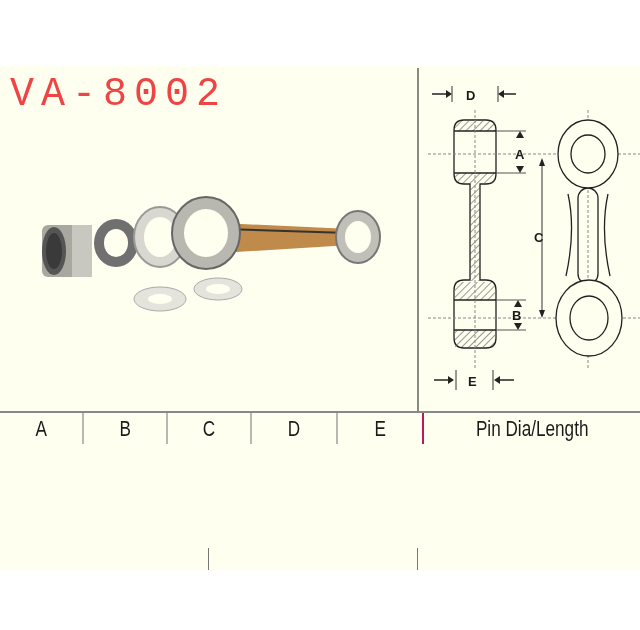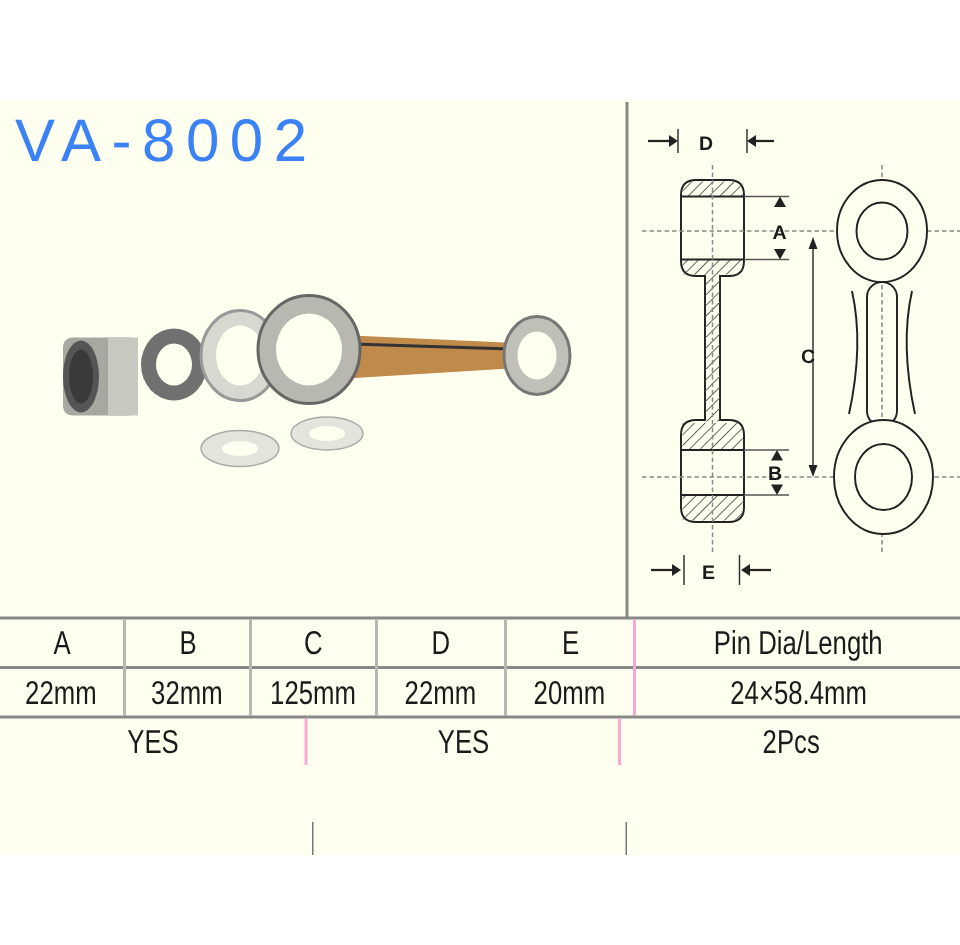"VA-8002" .title { color: #3b82f6 -> #ef4444; font-family: Liberation Sans, sans-serif -> Liberation Mono, monospace }
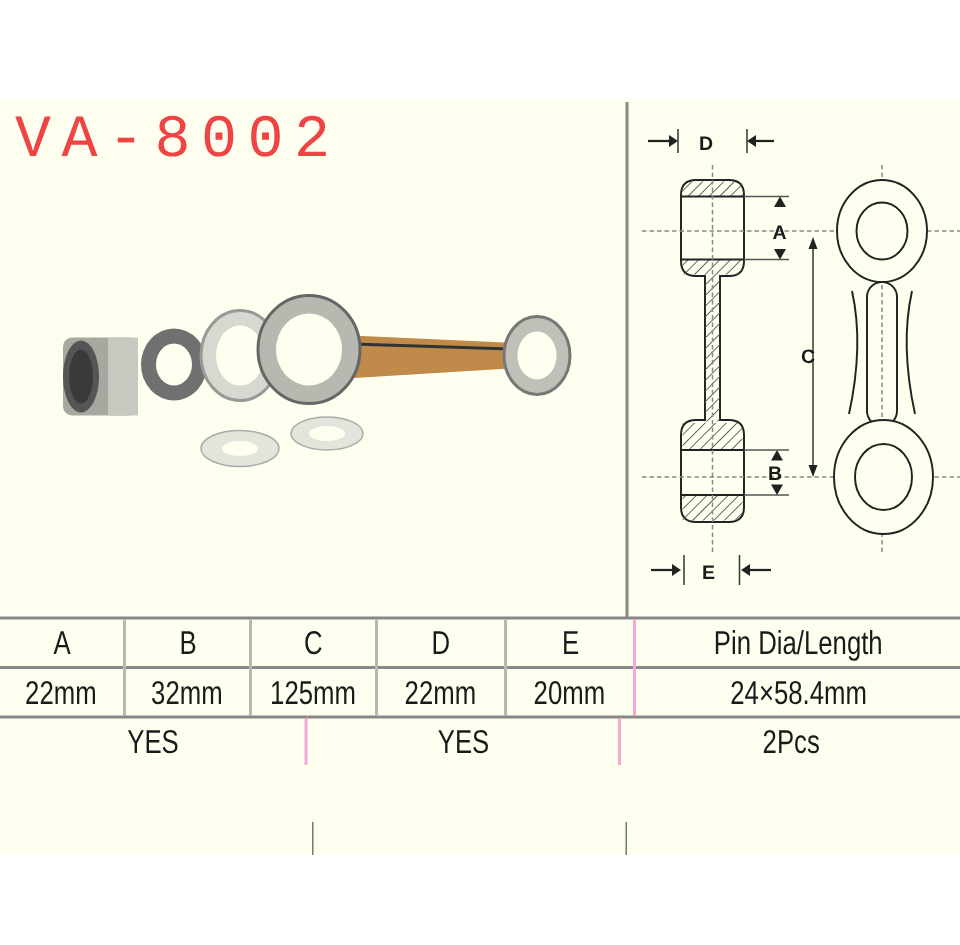"Pin Dia/Length" .cell-v-dark { border-left: 2px solid #f9a8d4 -> 2px solid #be185d }
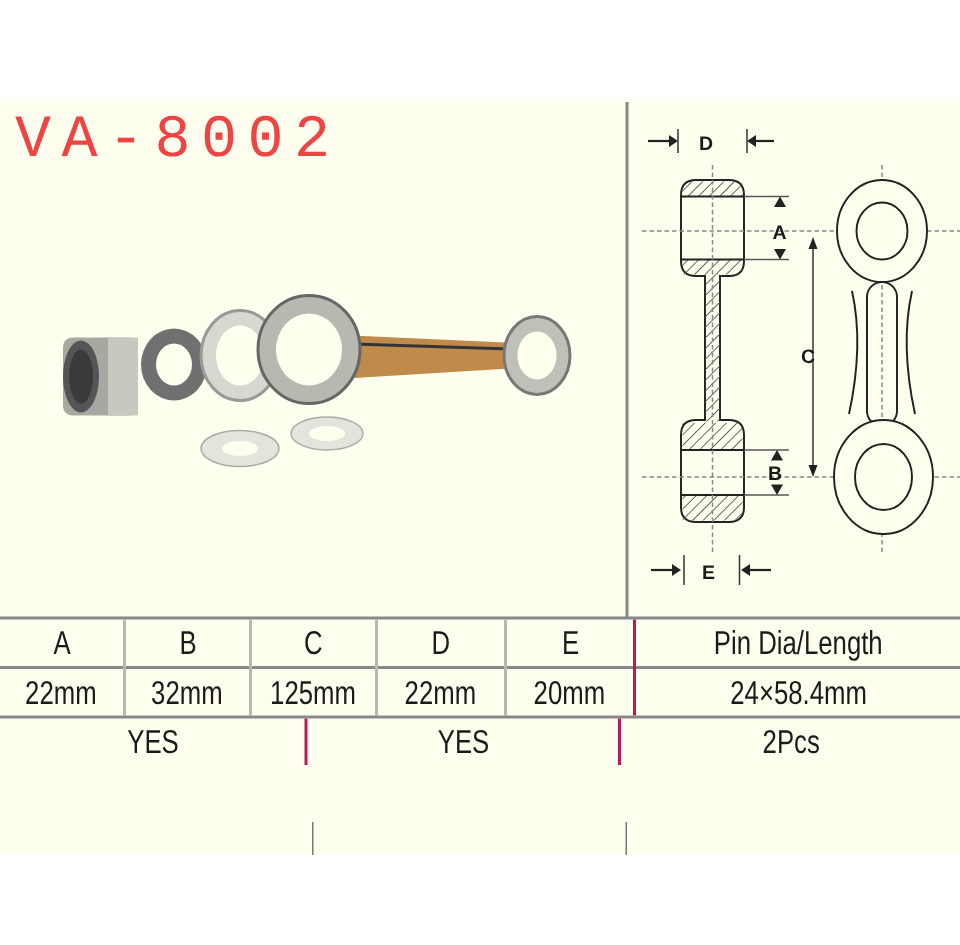"22mm" tr { html: <tr> <td><span>22mm</span></td> <td><span>32mm</span></td> <td><span>125mm</span></td> <td><span>22mm</span></td> <td><span>20mm</span></td> <td><span>24×58.4mm</span></td> </tr> -> none }
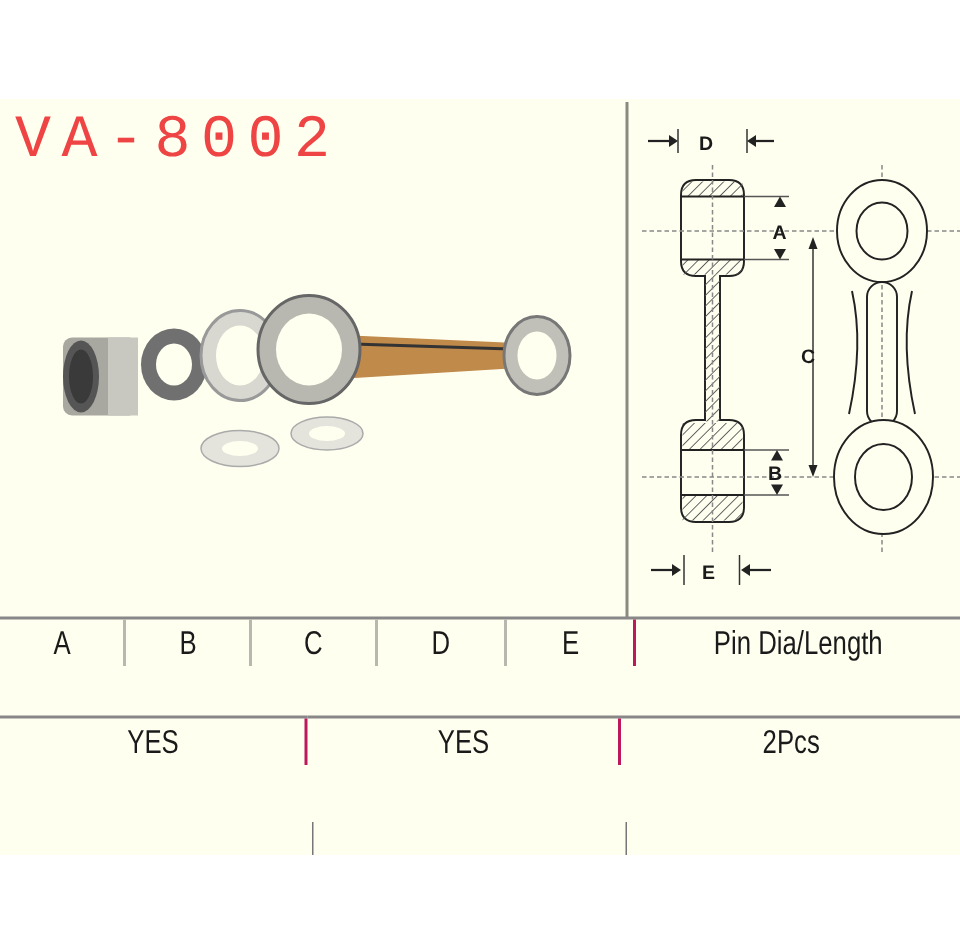"YES" tr { html: <tr> <td><span>YES</span></td> <td><span>YES</span></td> <td><span>2Pcs</span></td> </tr> -> none }
